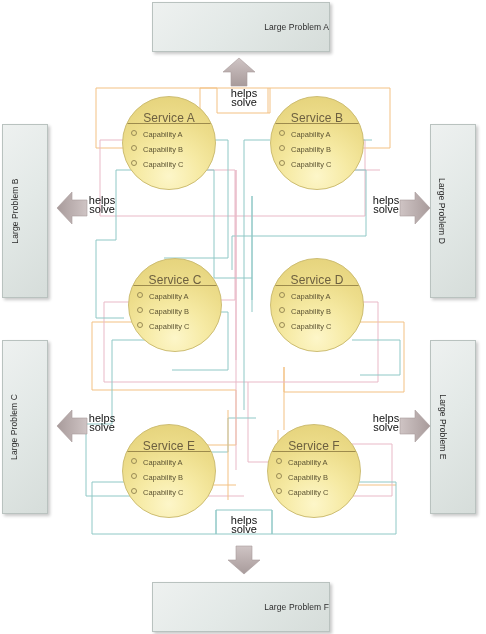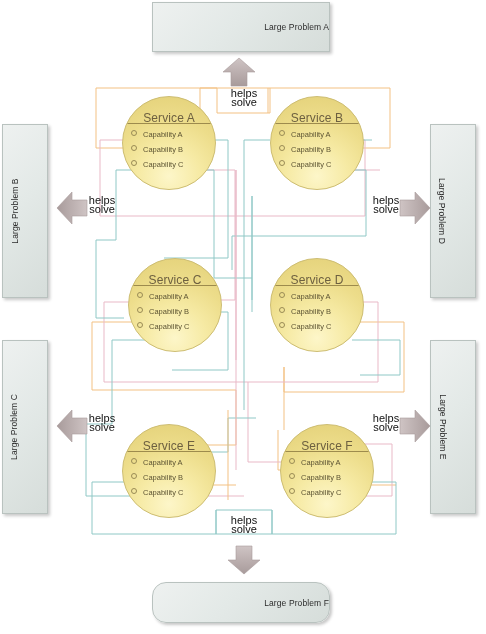"Service F" div.service { left: 280px -> 267px }
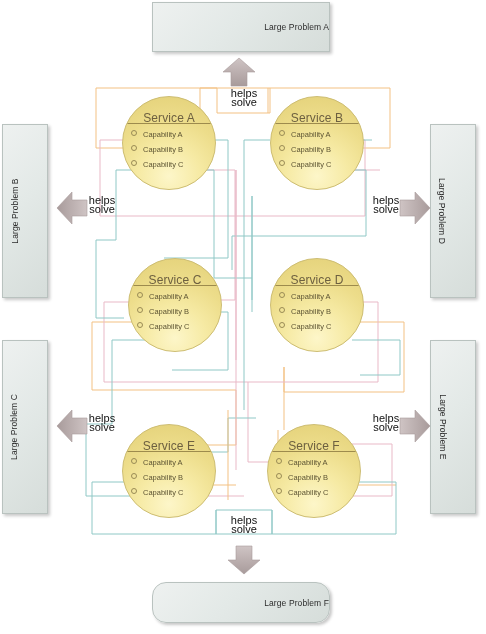"Large Problem F" div.problem { border-radius: 14px -> none; height: 41px -> 50px }
